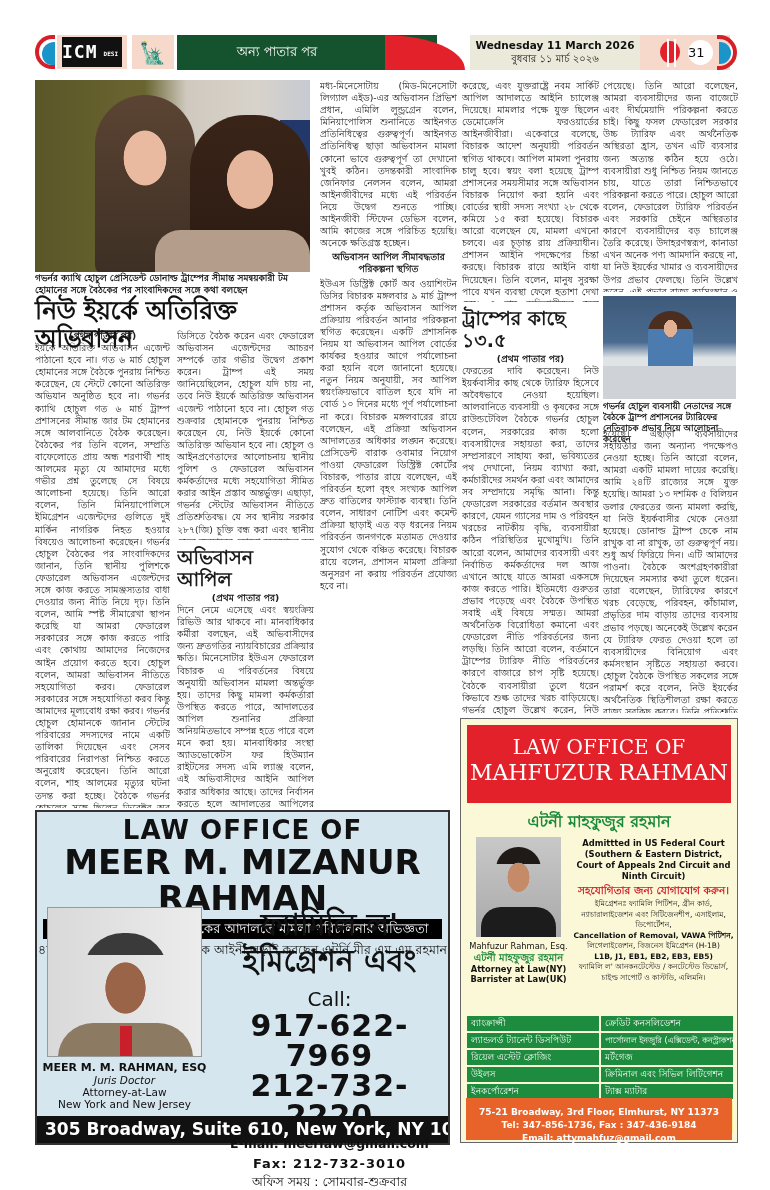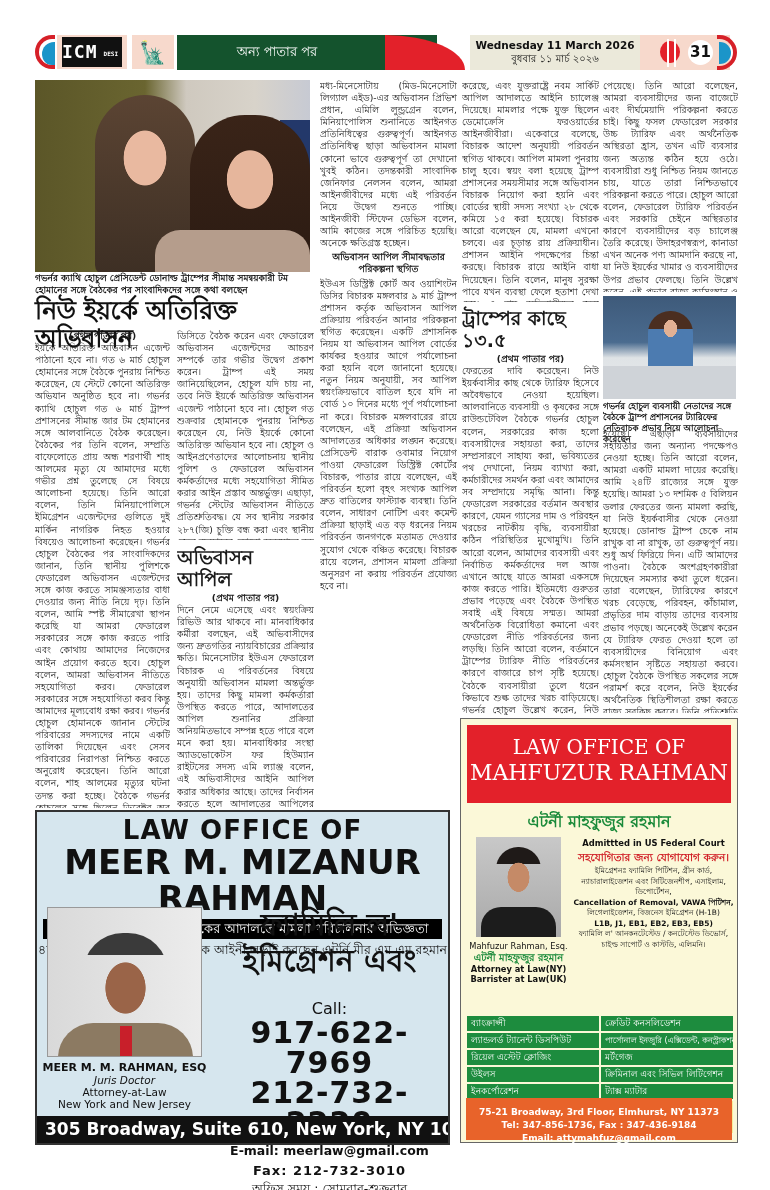"31" .page-num { font-size: 15px -> 13px; font-weight: bold -> normal; text-align: center -> left }
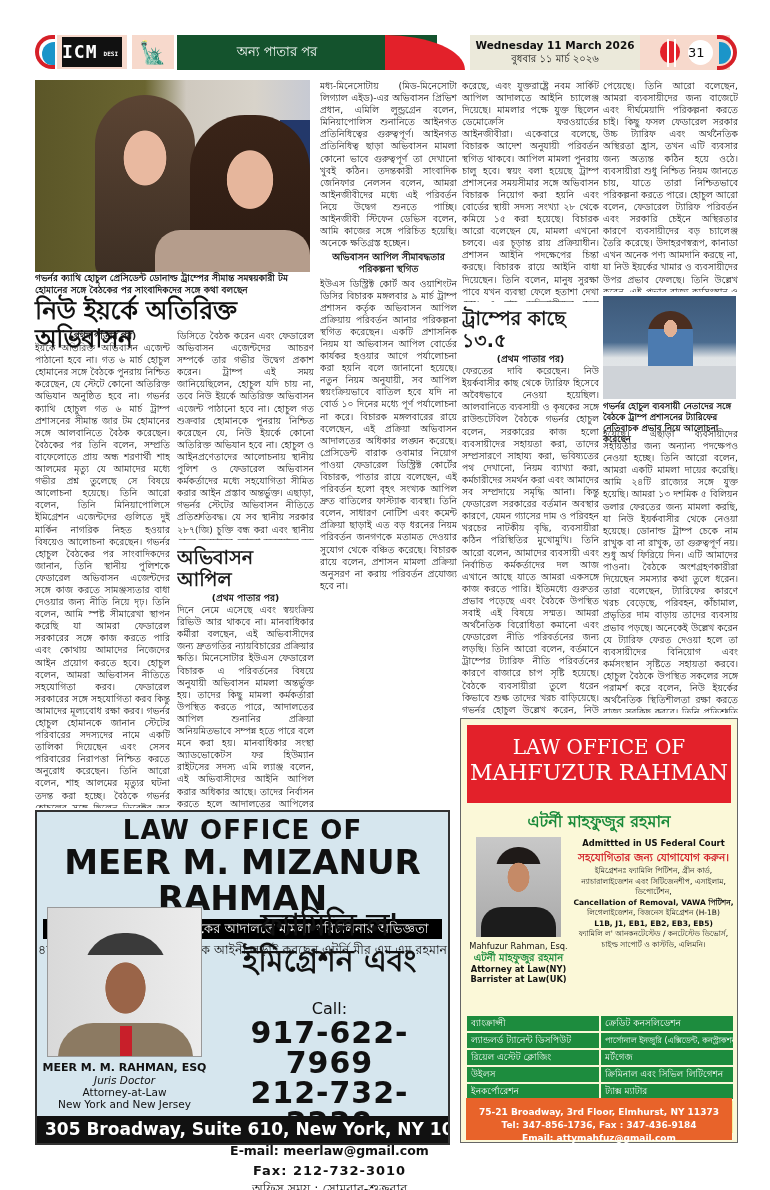"(Southern & Eastern District, Court" div { html: none -> <div>(Southern &amp; Eastern District, Court of Appeals 2nd Circuit and Ninth Circuit)</div> }
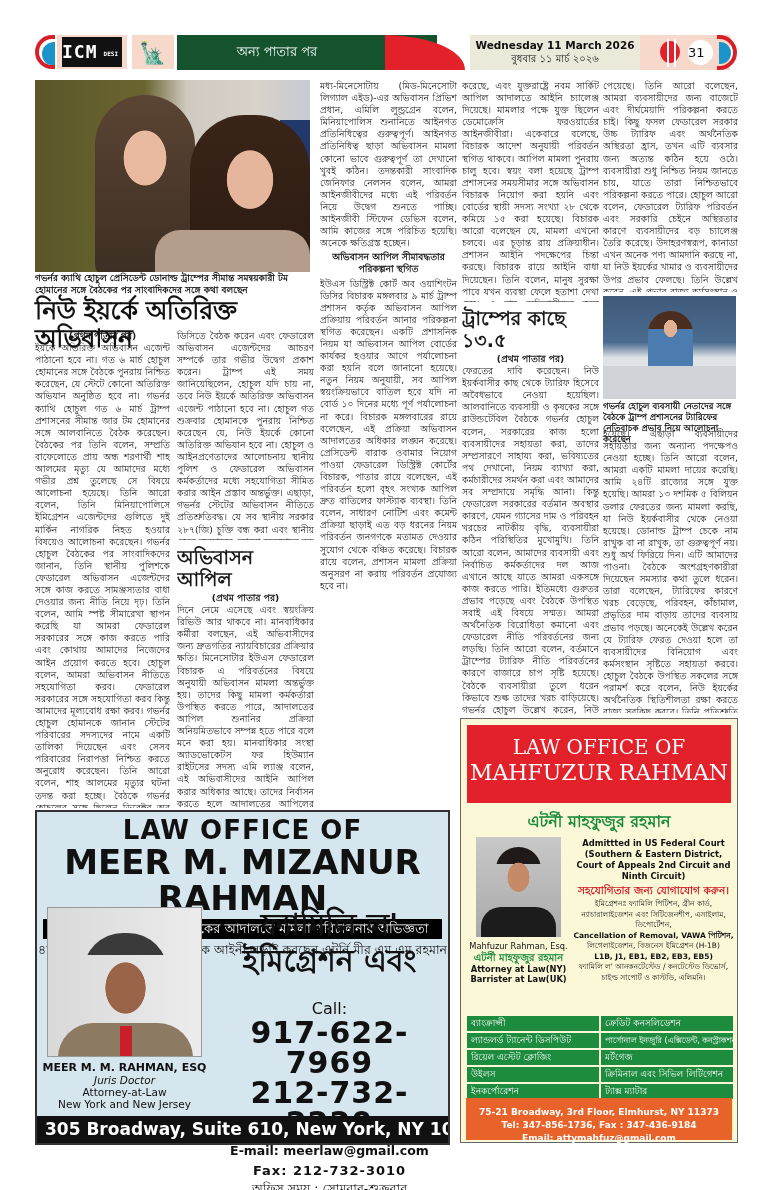"Call:" .ad1-call { font-size: 16px -> 20px; margin-top: 20px -> 8px }
